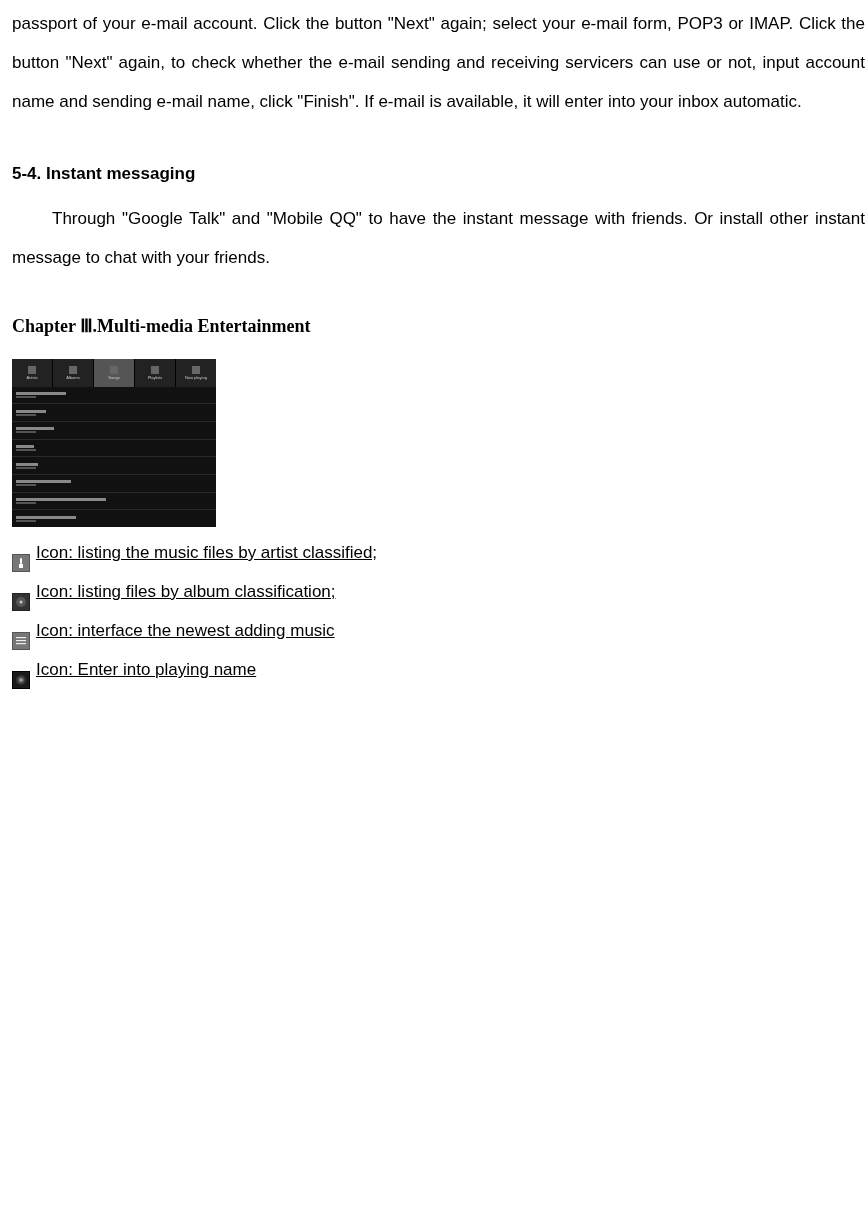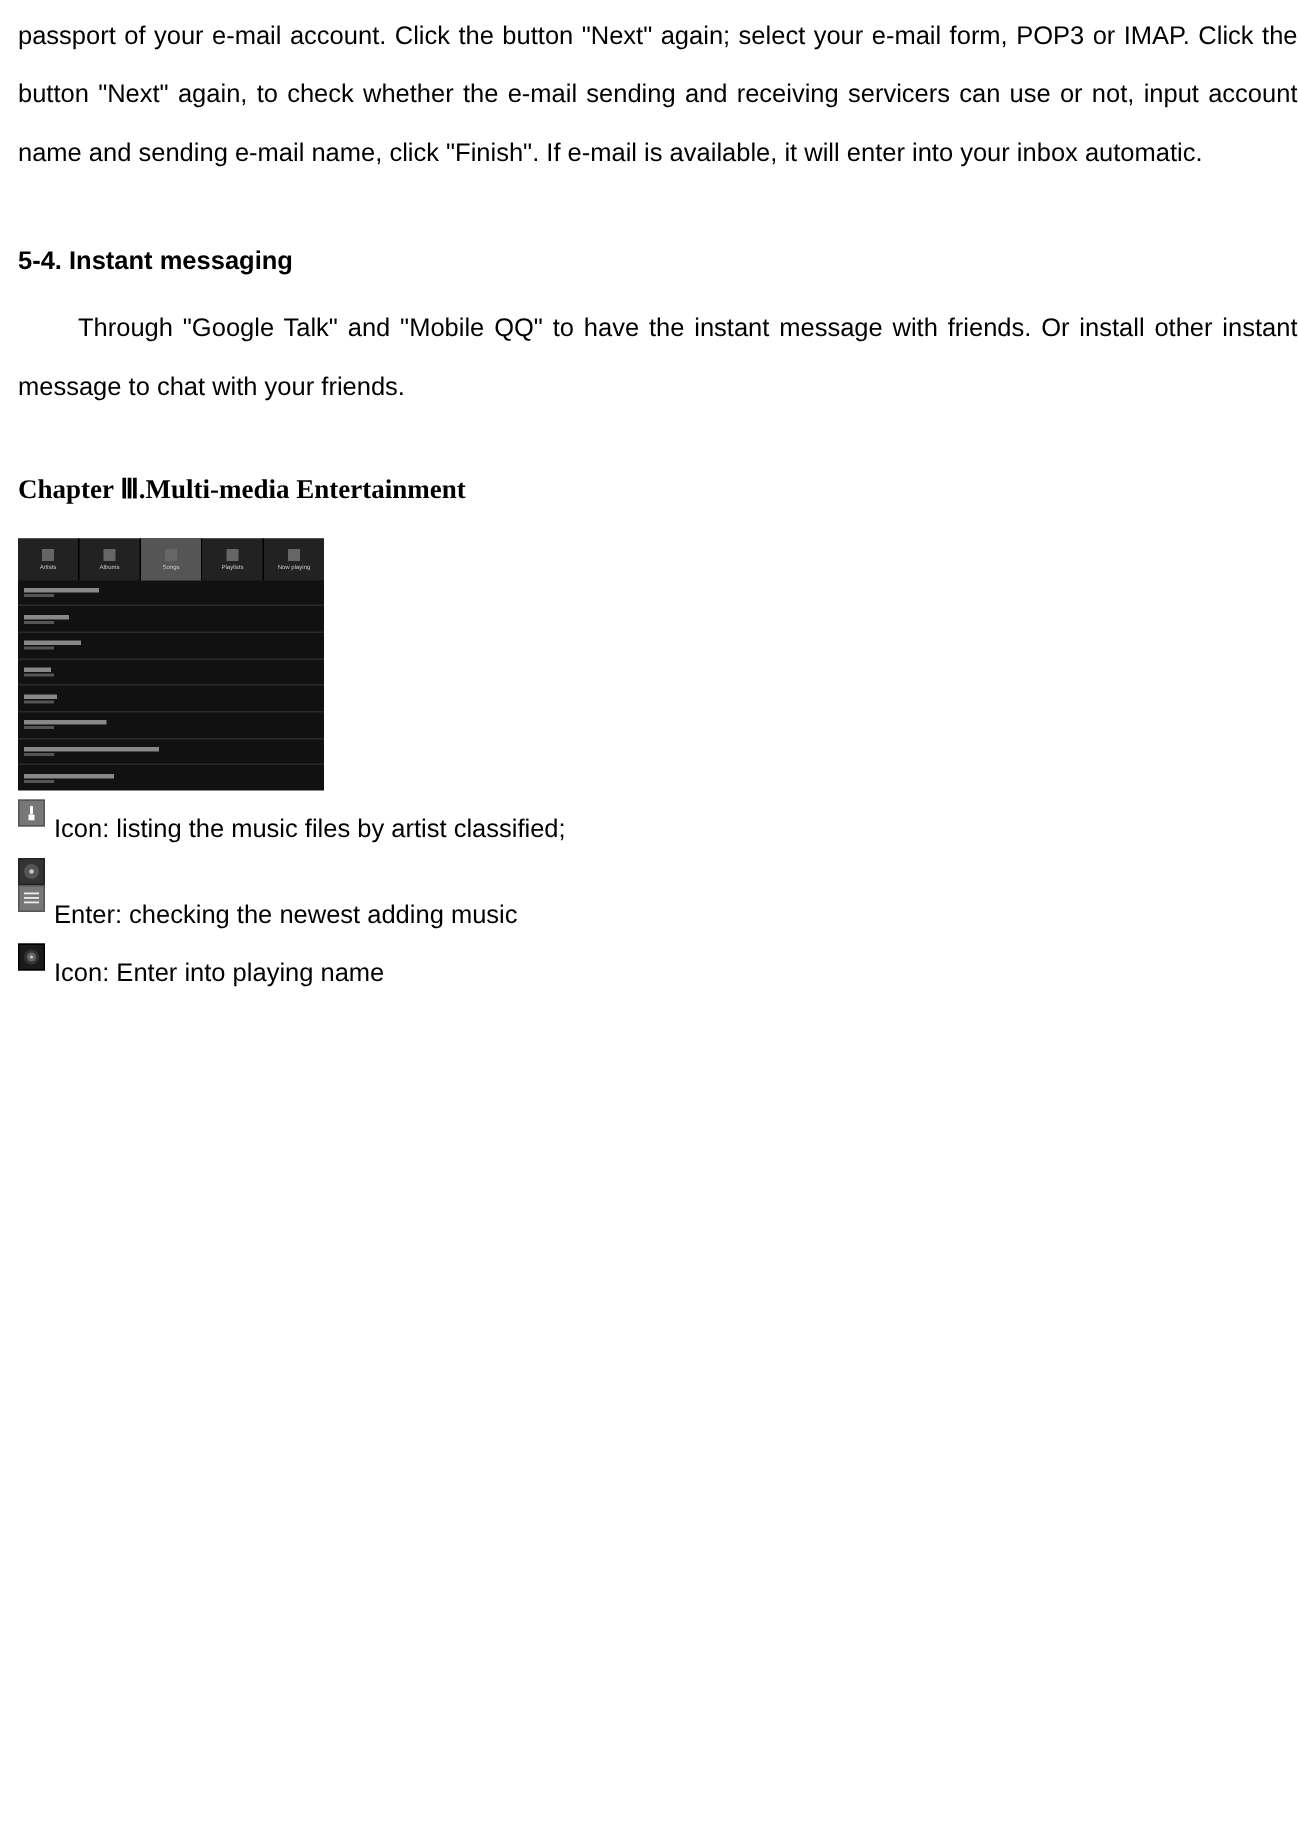"Icon: listing the music files" .icon-line { align-items: flex-start -> flex-end; text-decoration: none -> underline }
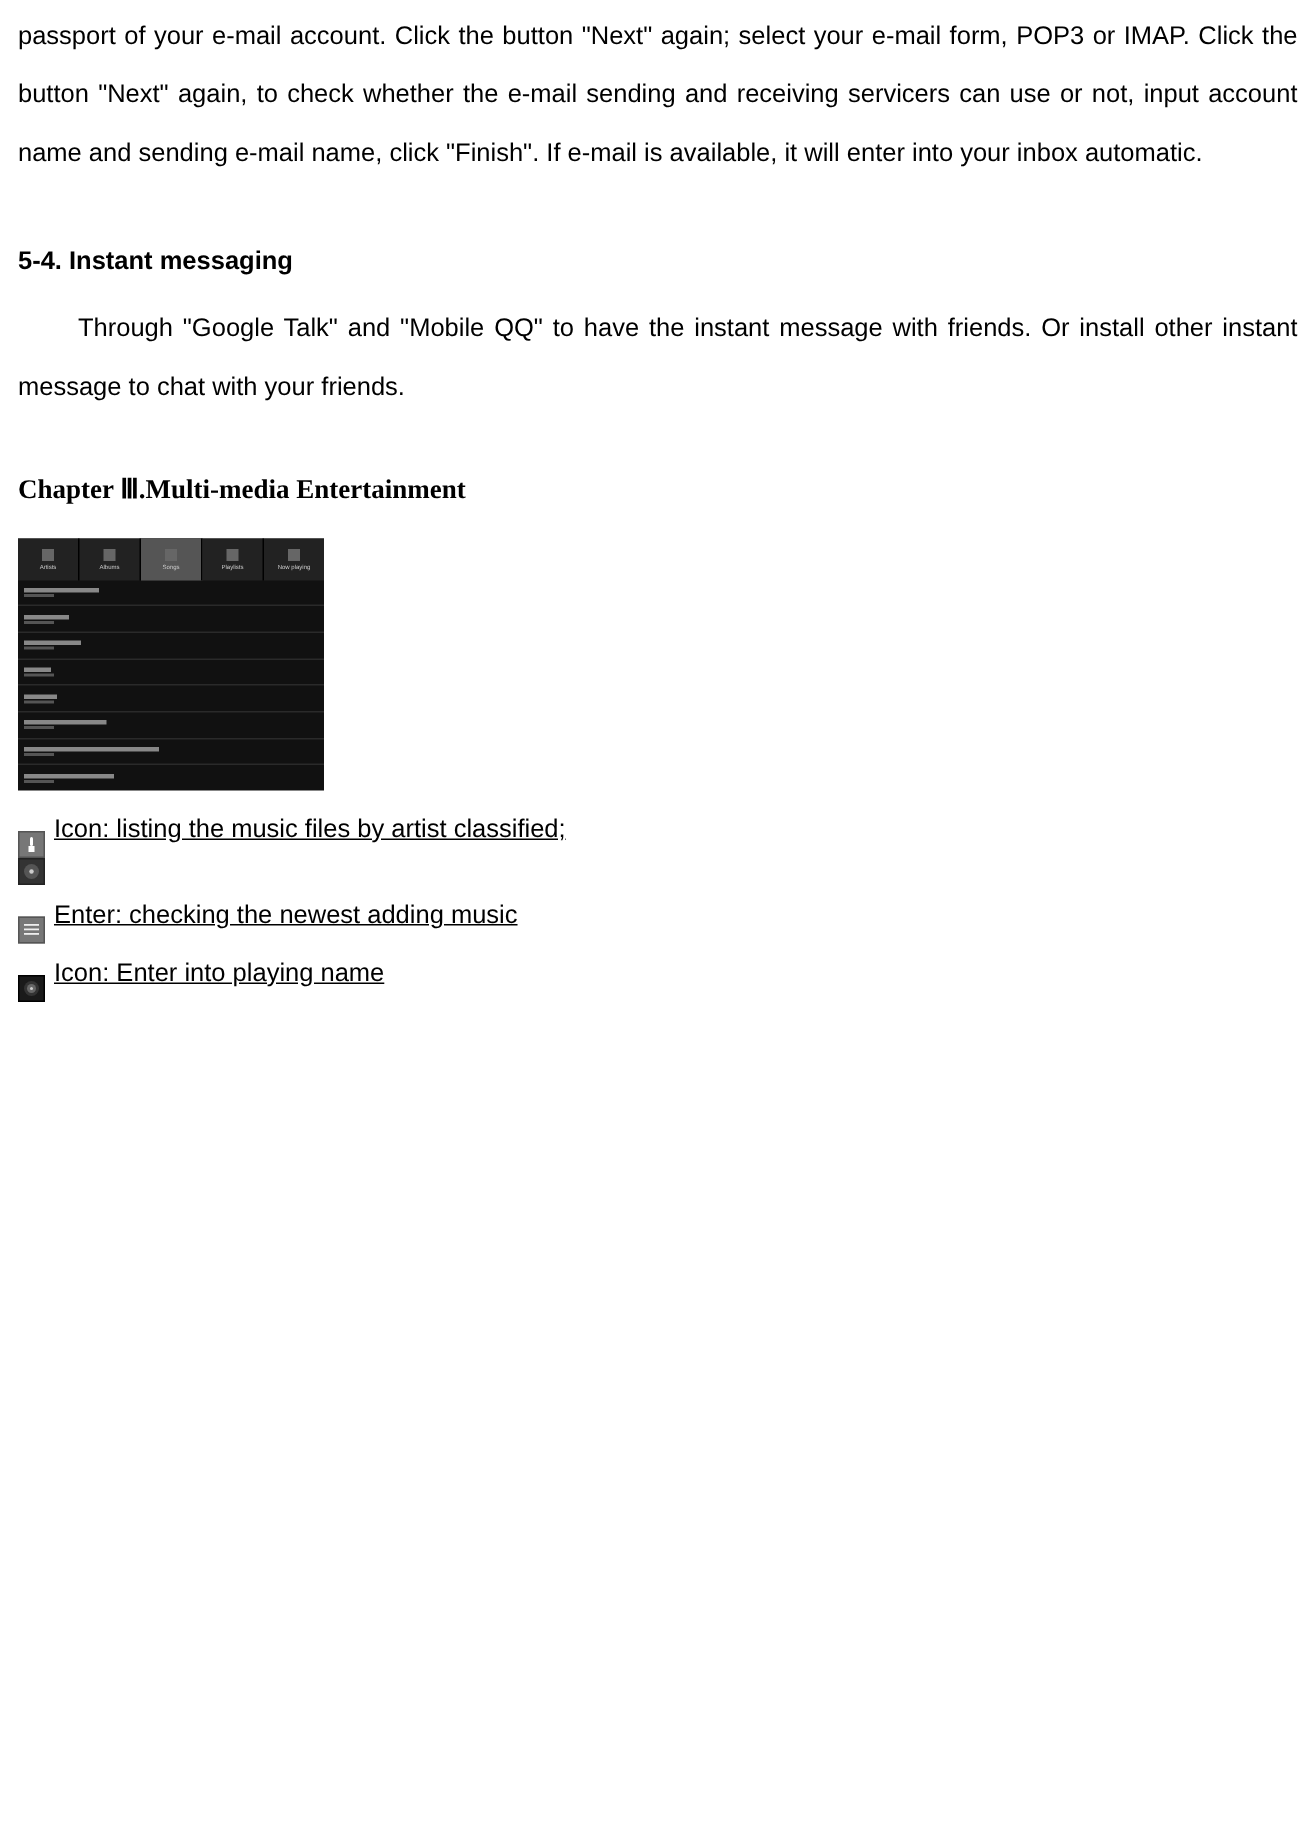"Icon: listing files by album" span { html: none -> <span> Icon: listing files by album classification;</span> }
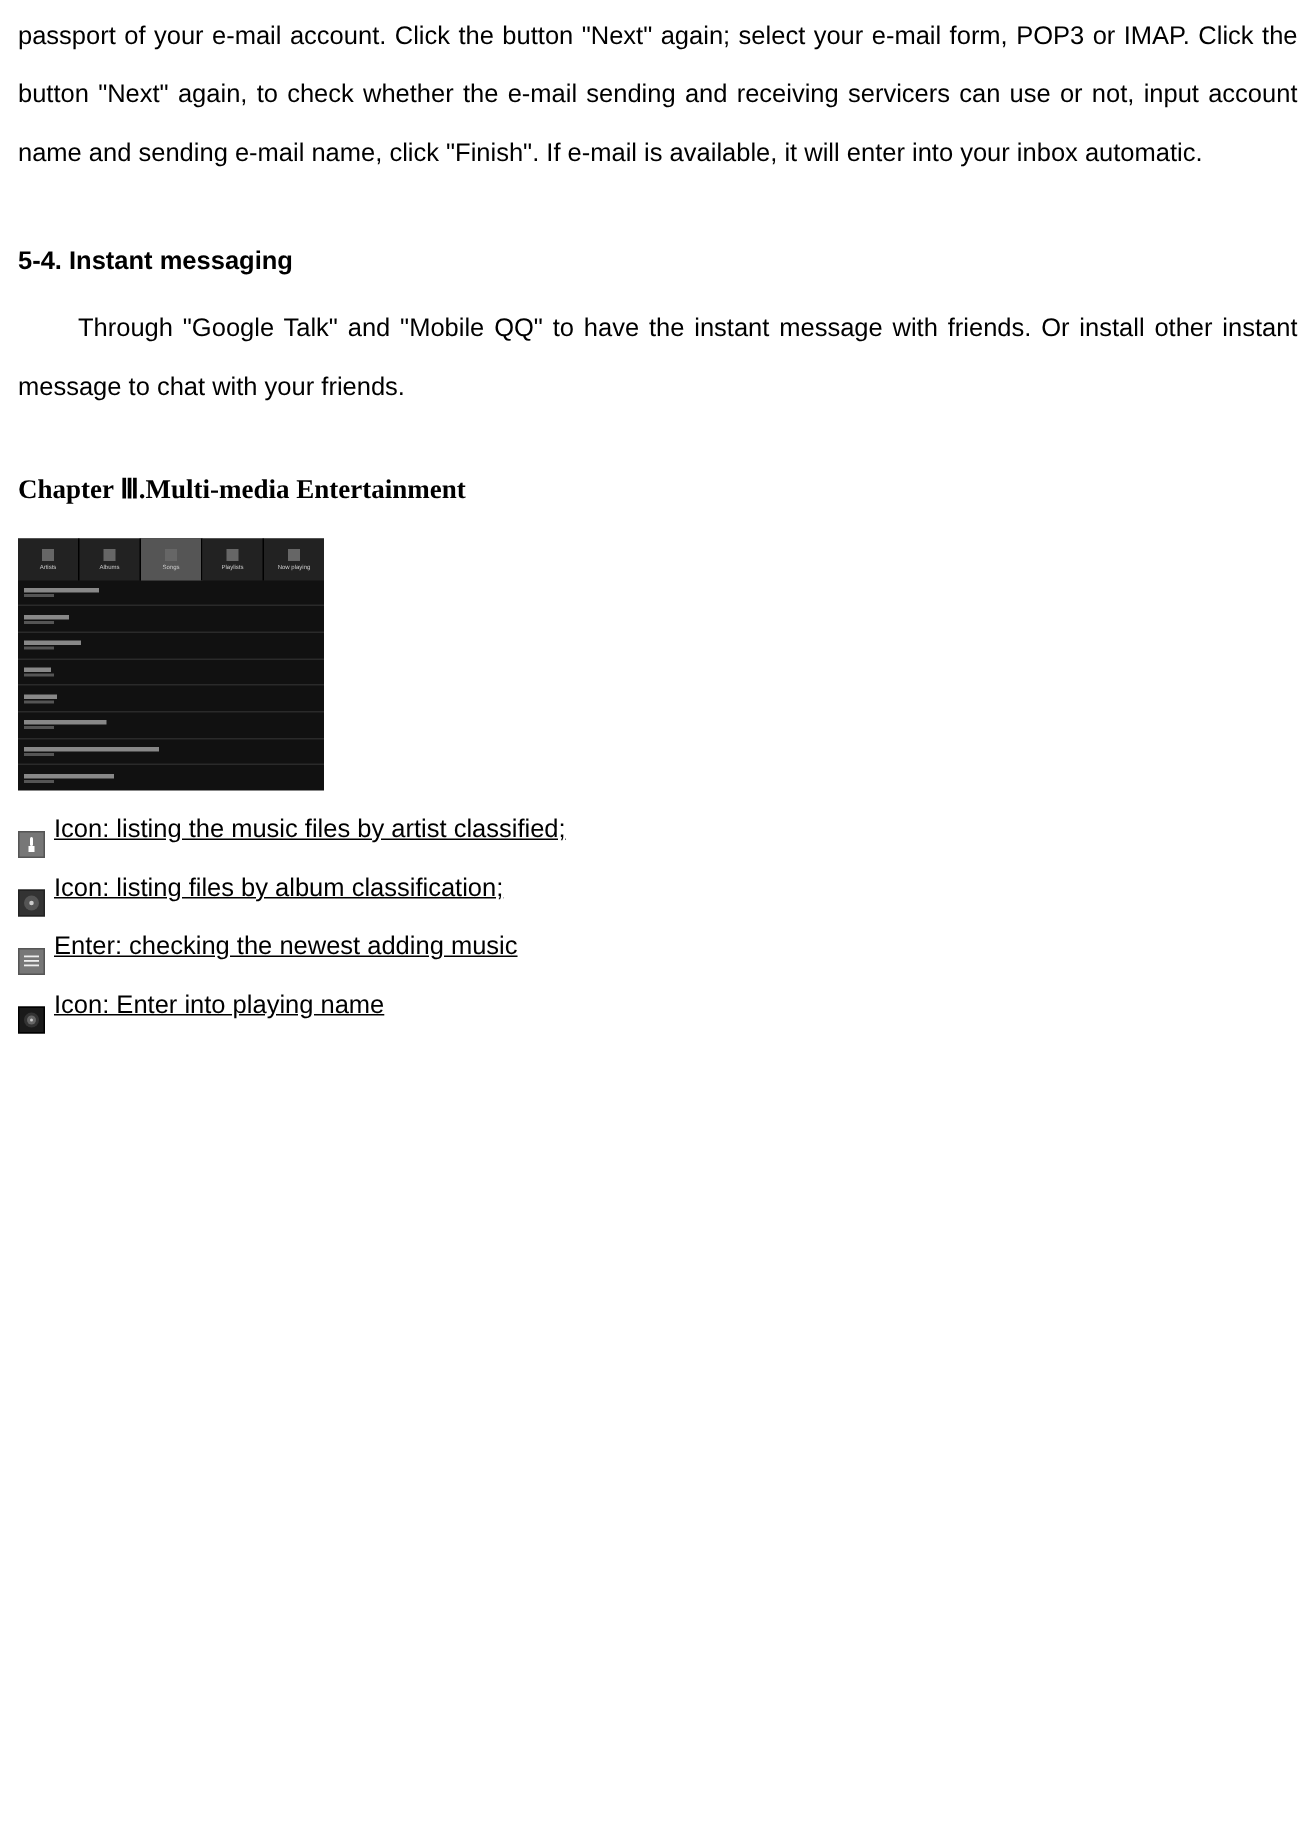"Enter: checking the newest adding" span { text: Enter: checking -> Icon: interface }
